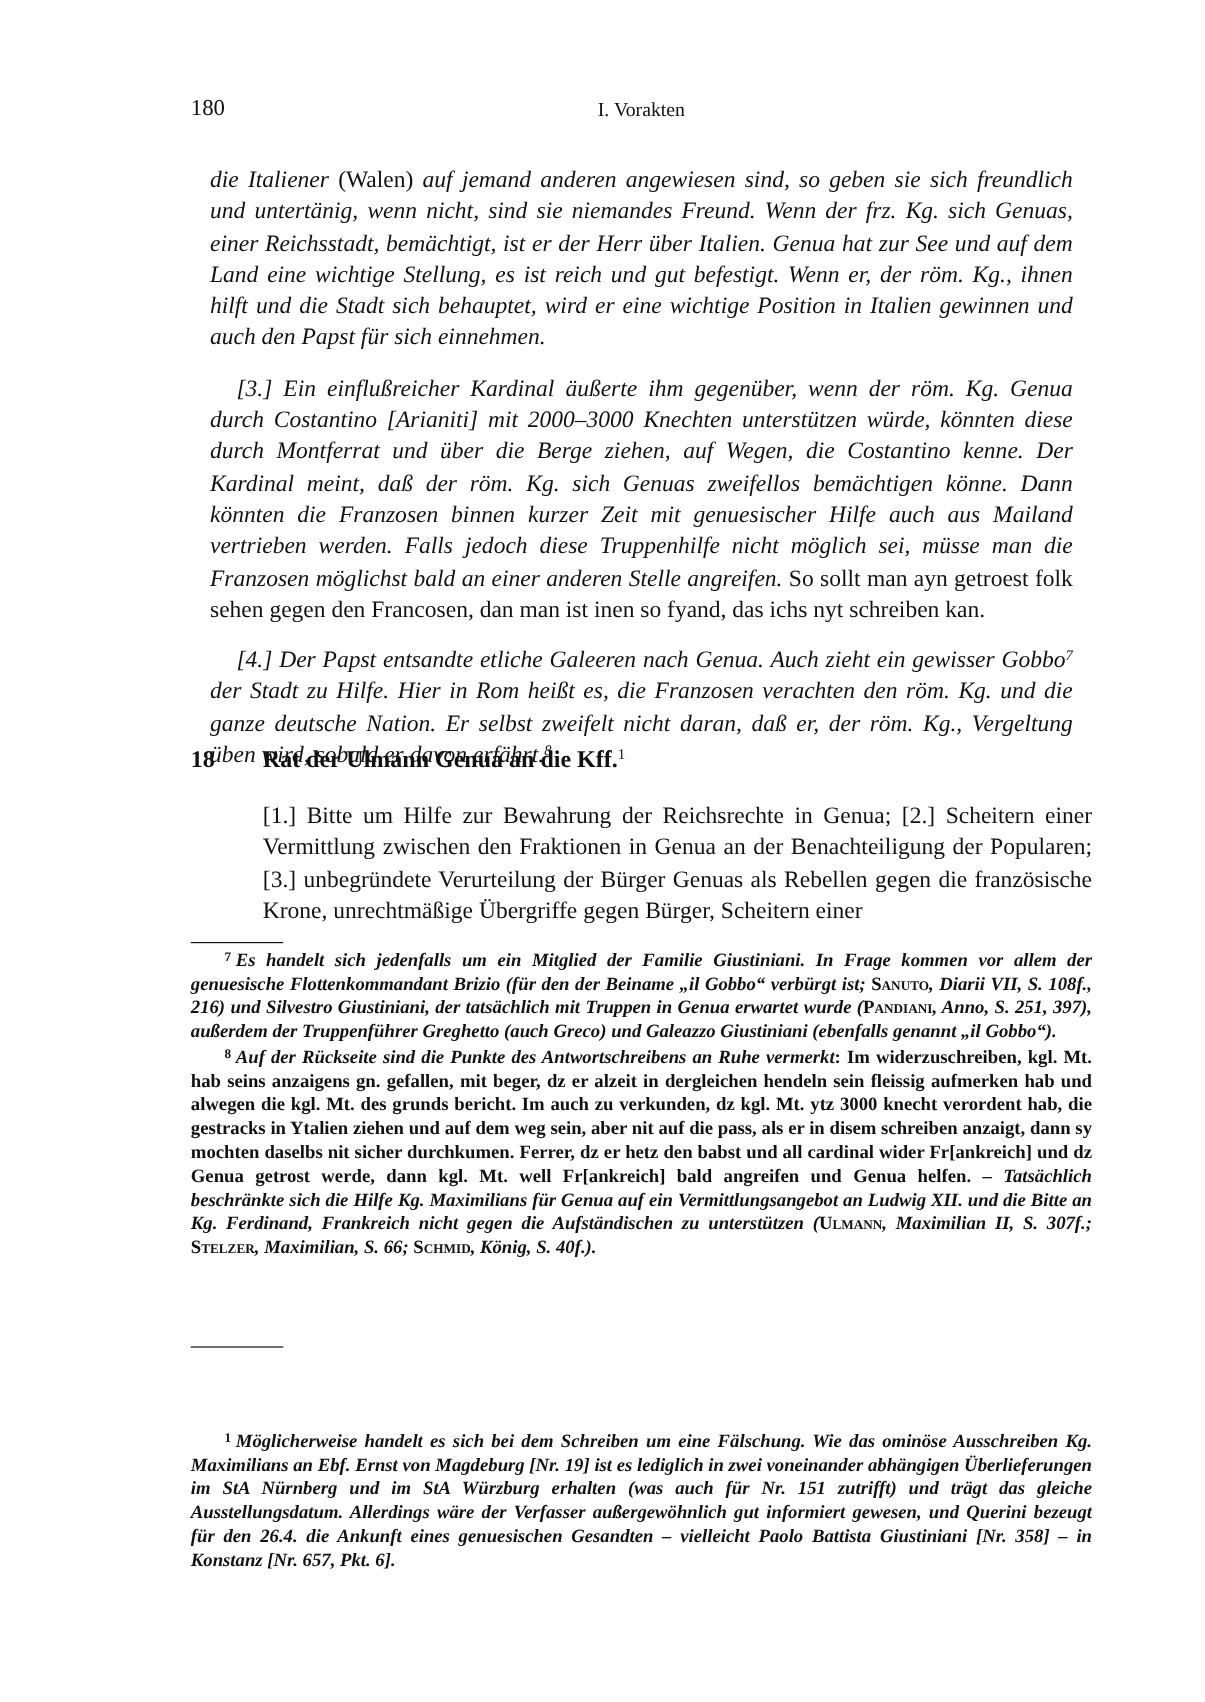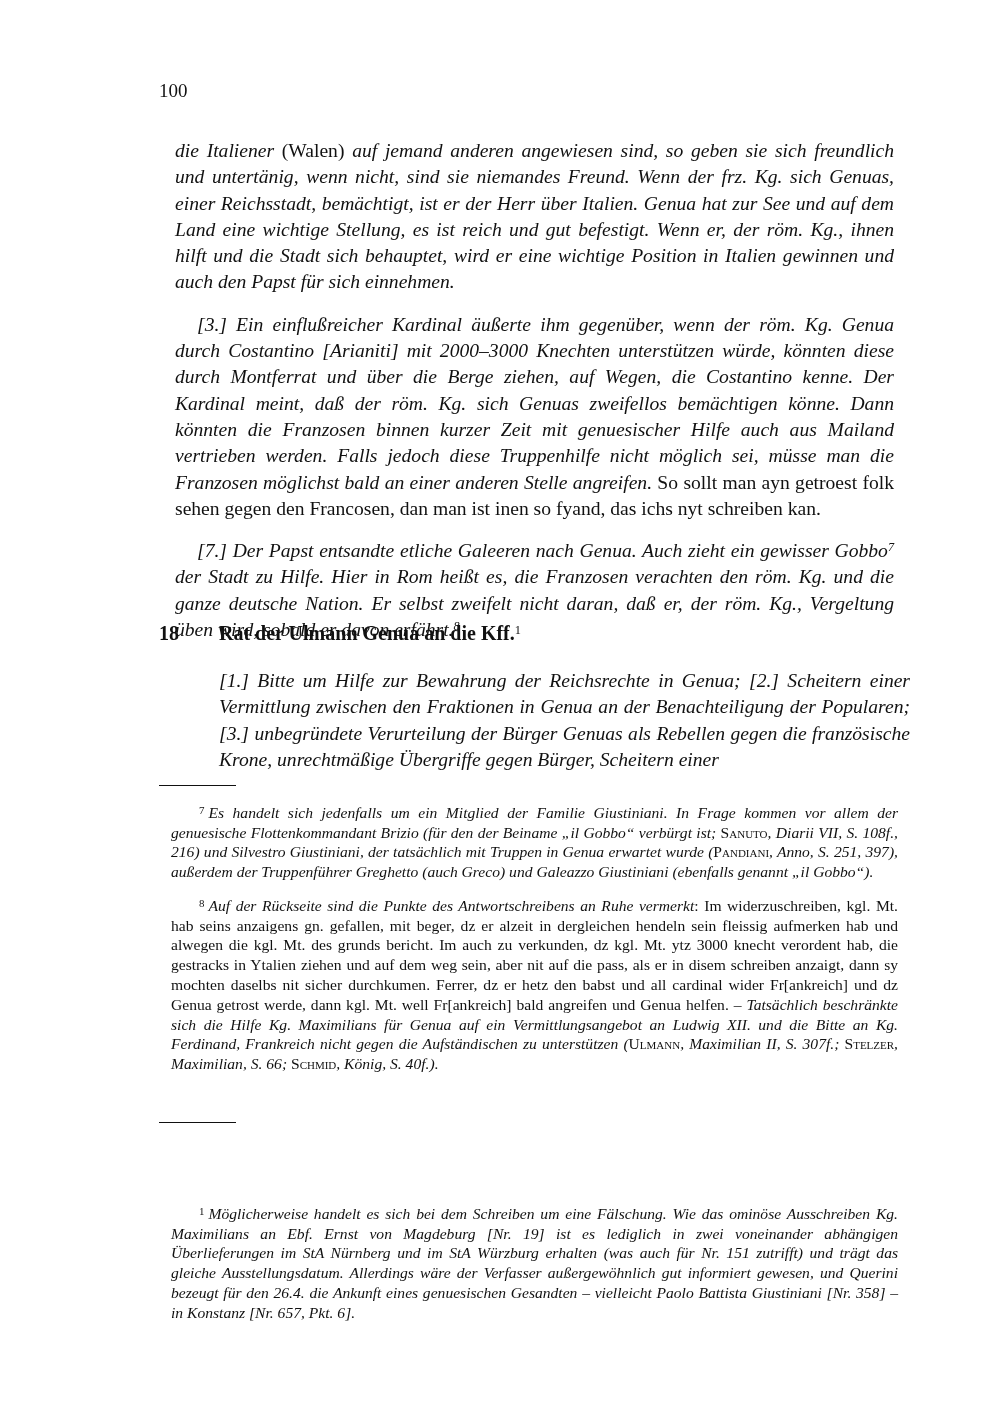"100" span.pno { text: 100 -> 180 }
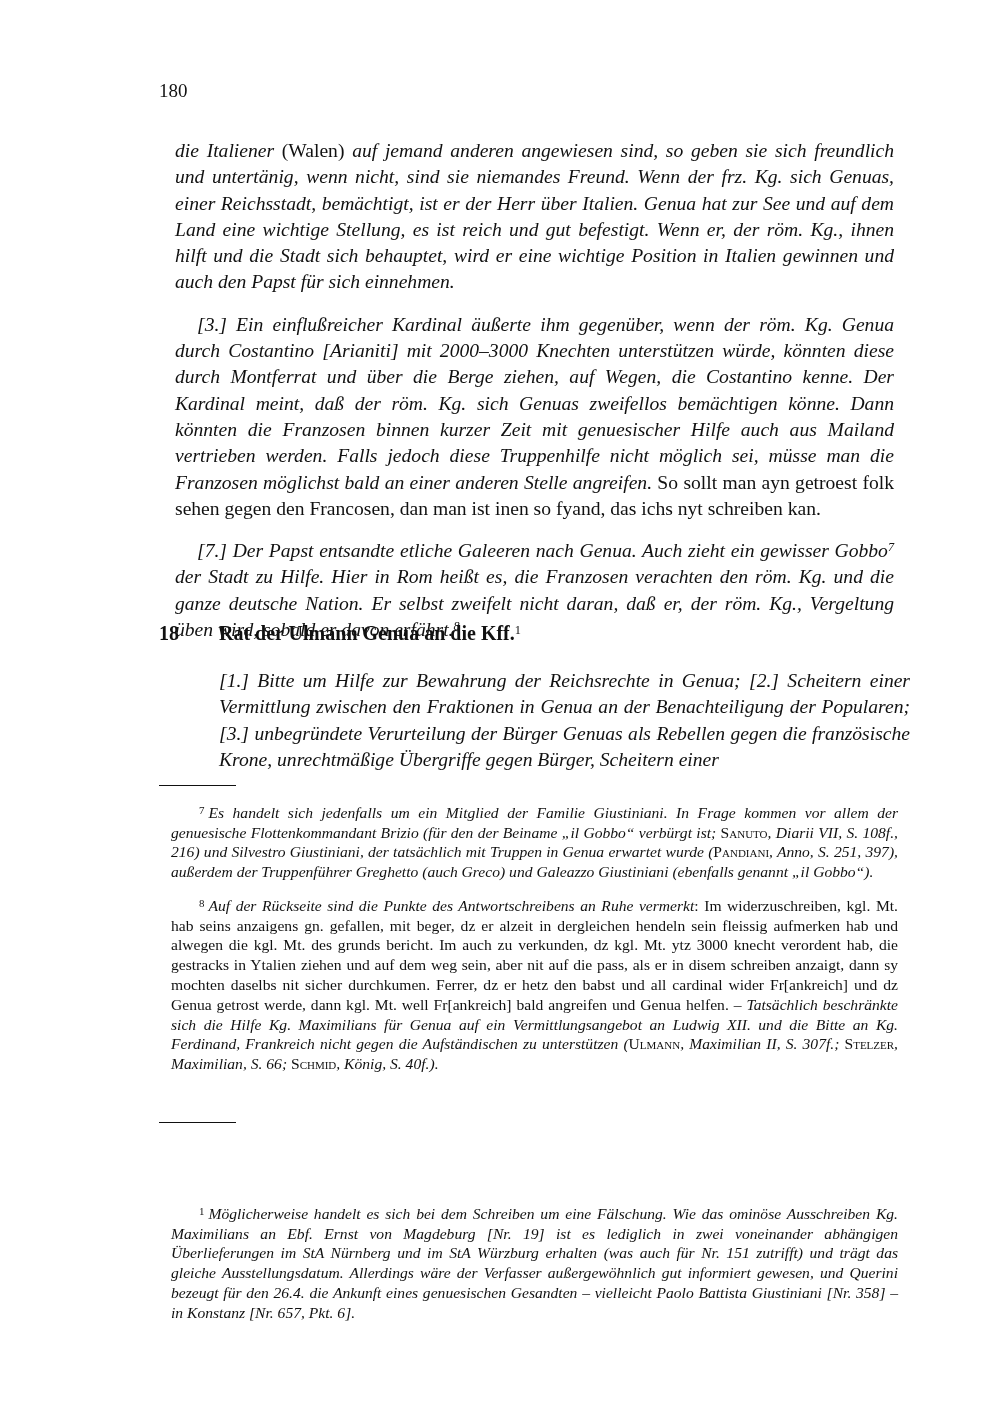"I. Vorakten" span.rtitle { html: none -> <span>I. Vorakten</span> }
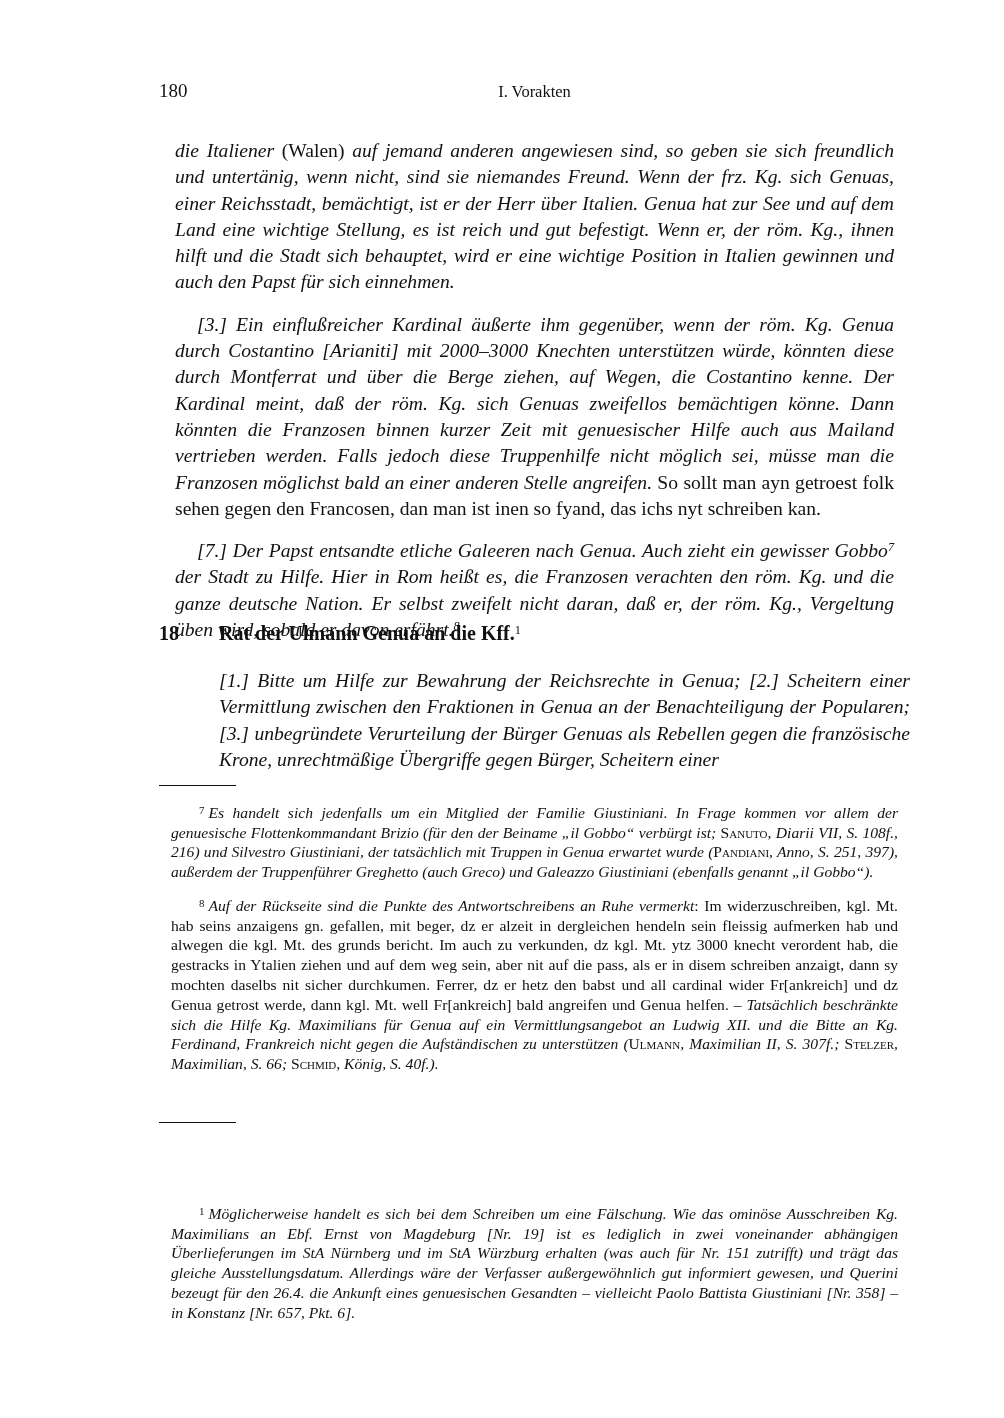"[7.] Der Papst entsandte etliche" span { text: 7 -> 4 }
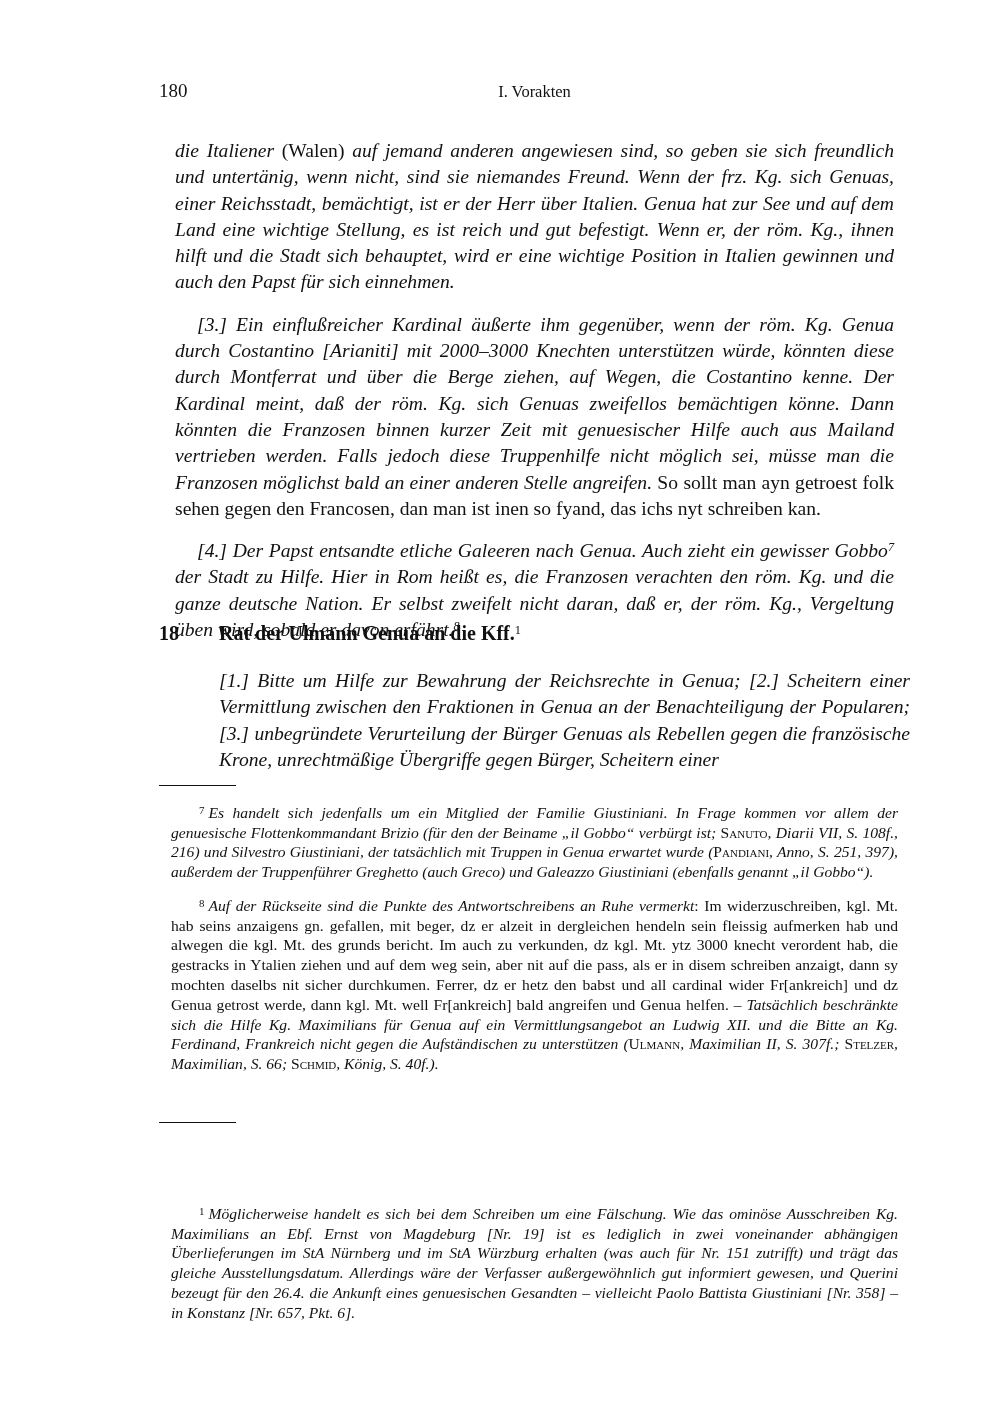"[1.] Bitte um Hilfe zur" .regest { font-style: italic -> none }
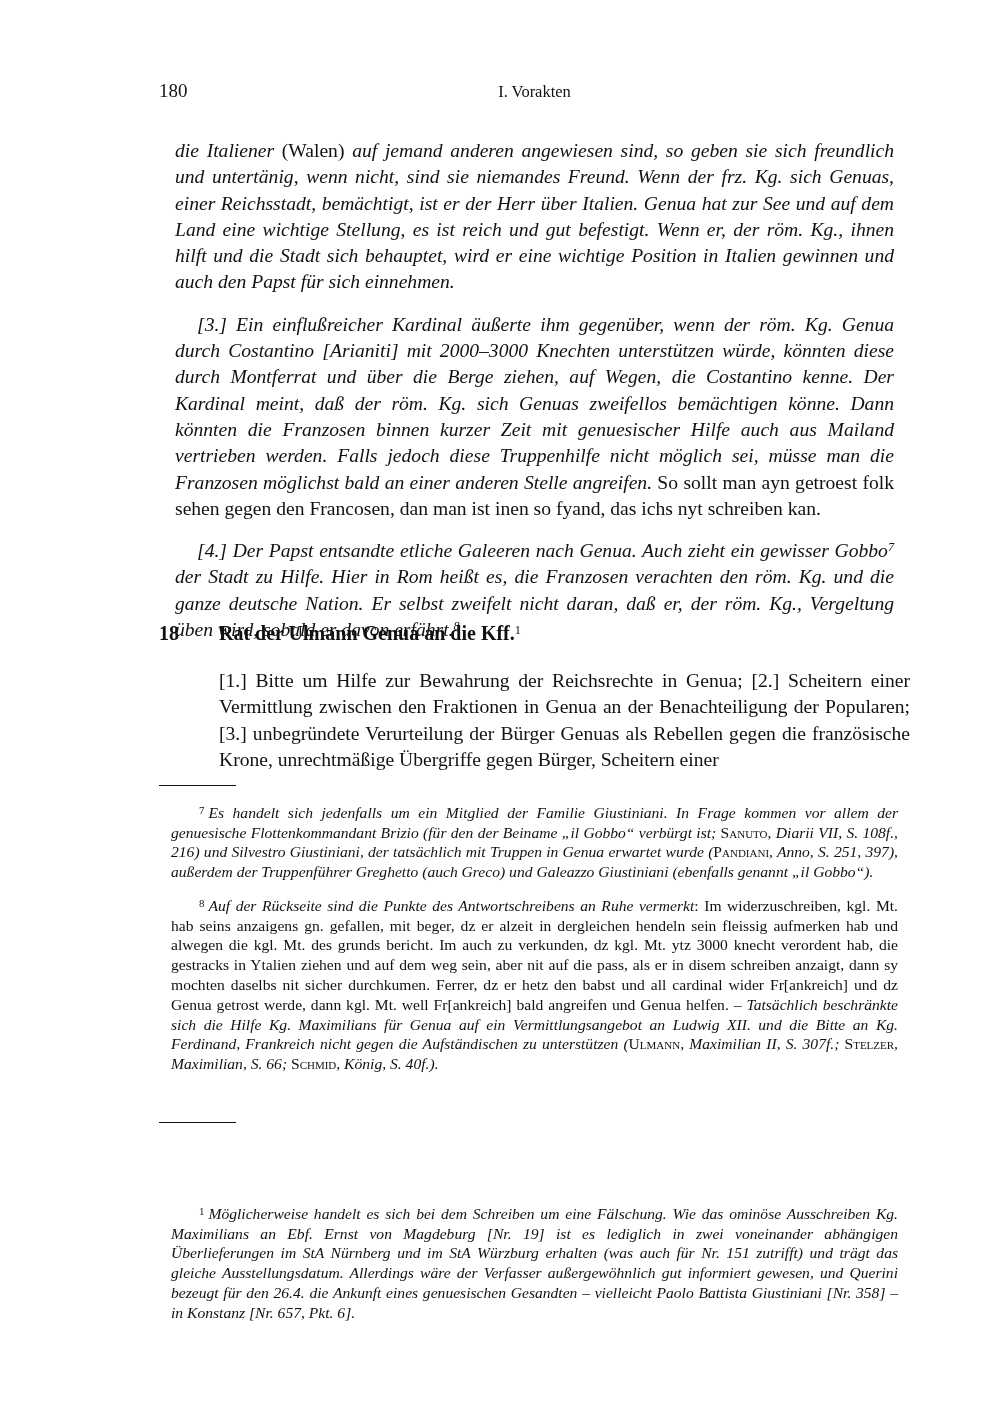"7 Es handelt sich jedenfalls" .fn p { font-weight: none -> bold; margin: 12px -> 0 }
